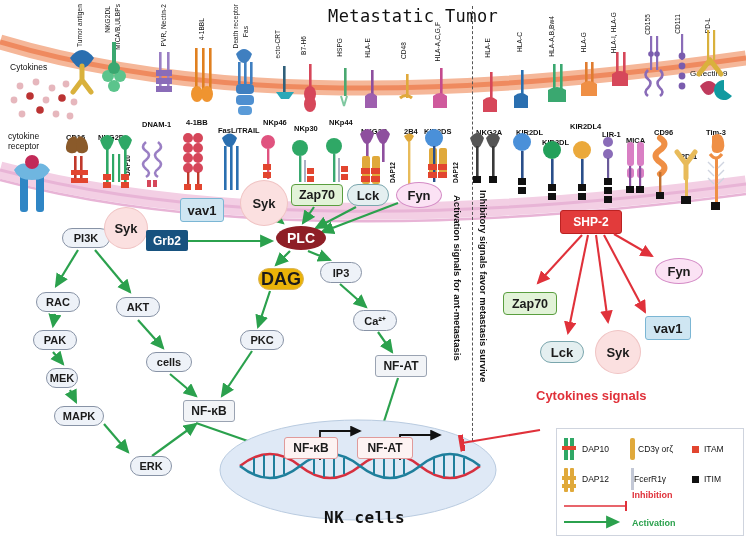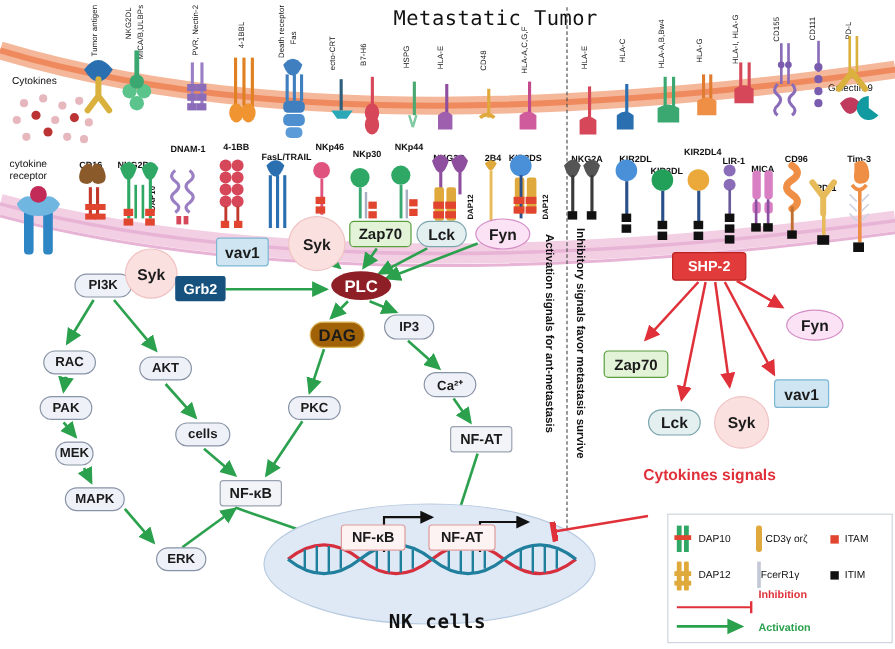"DAG" div.node { background: #a16207 -> #eab308; font-size: 14px -> 18px }
